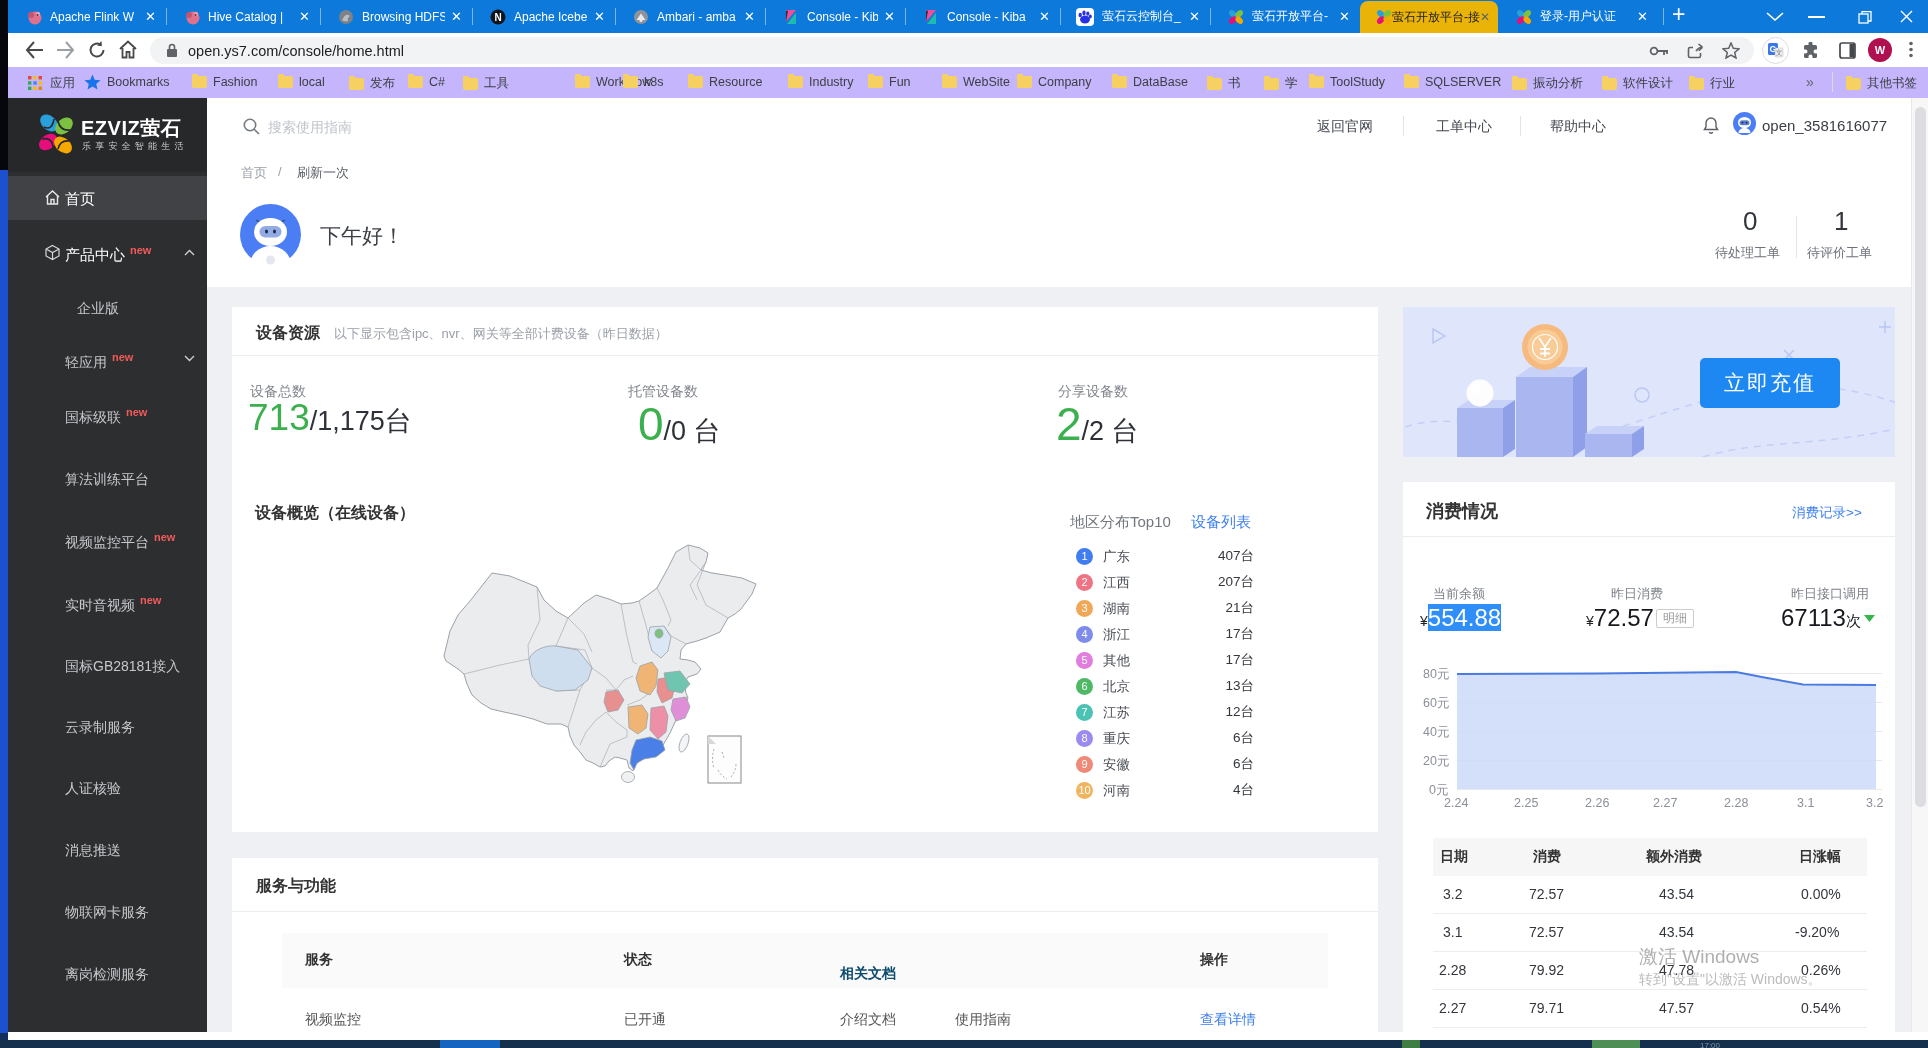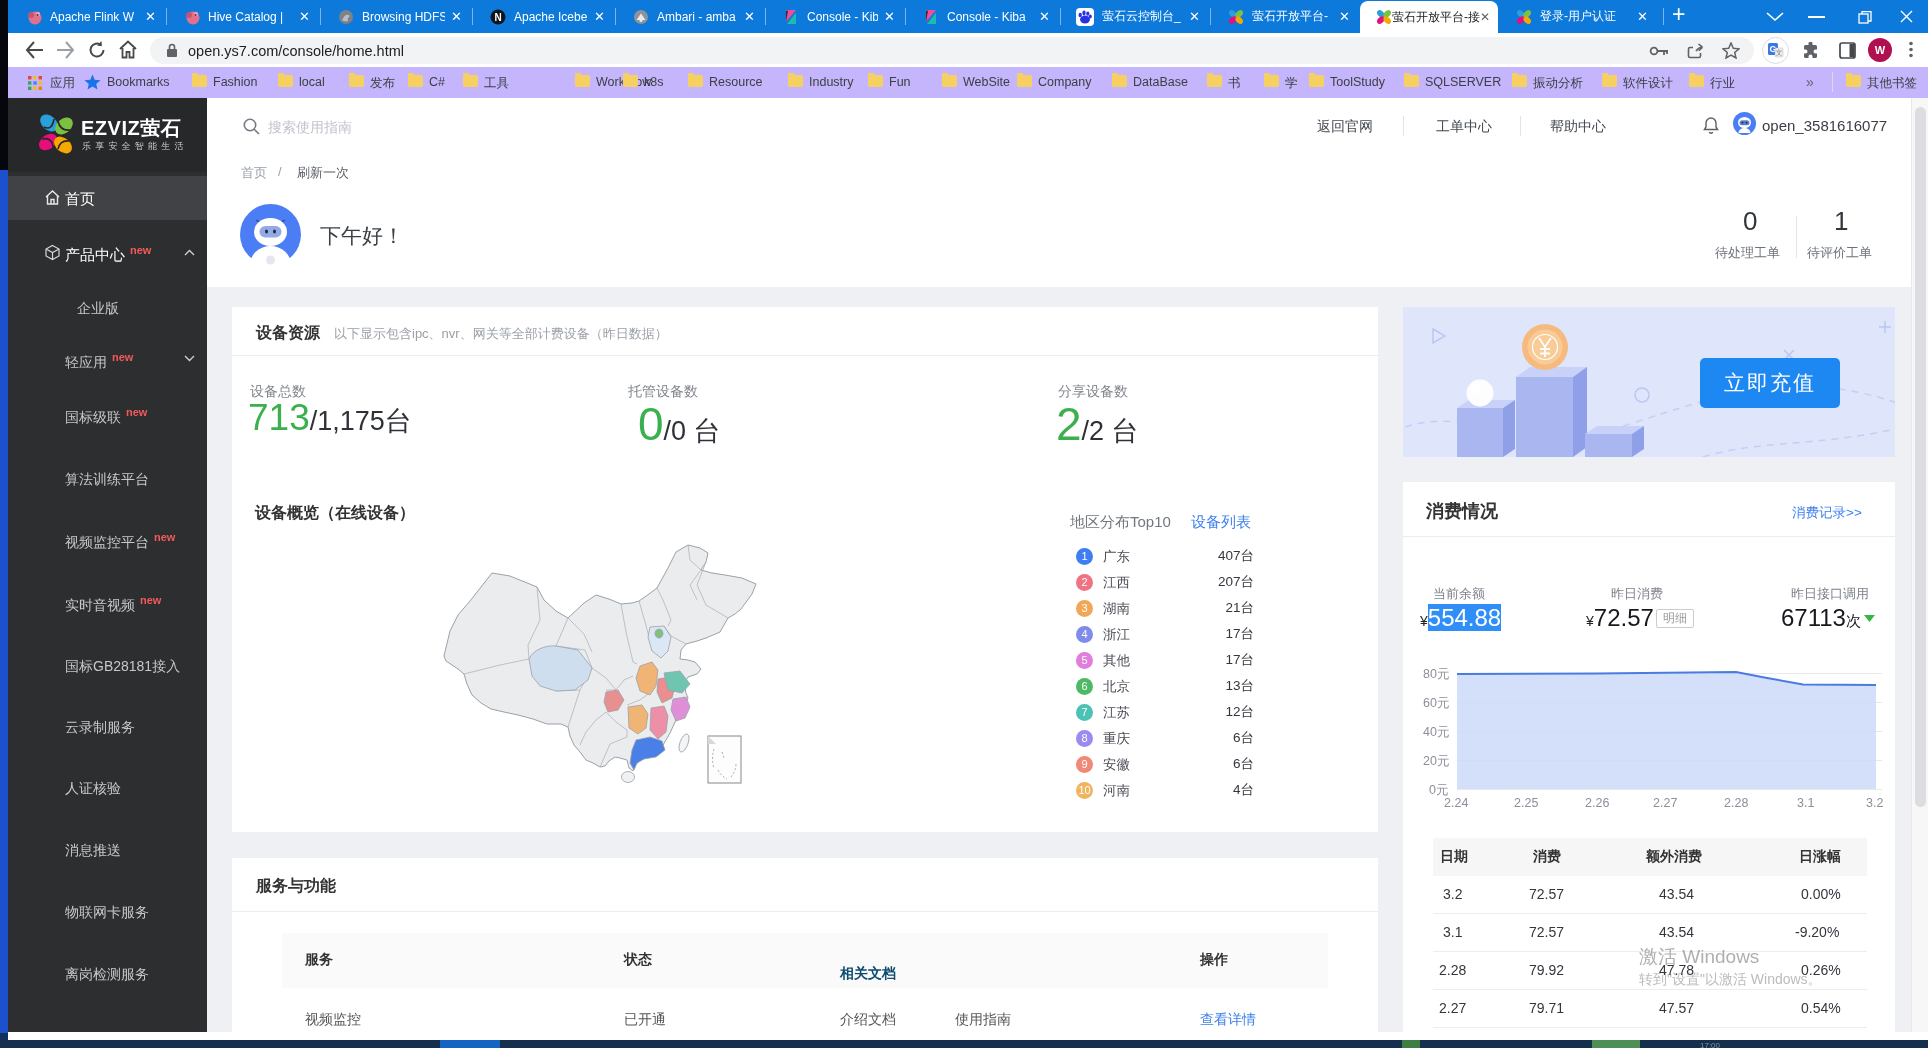"萤石开放平台-接" #activetab { background: #ffffff -> #eab308 }
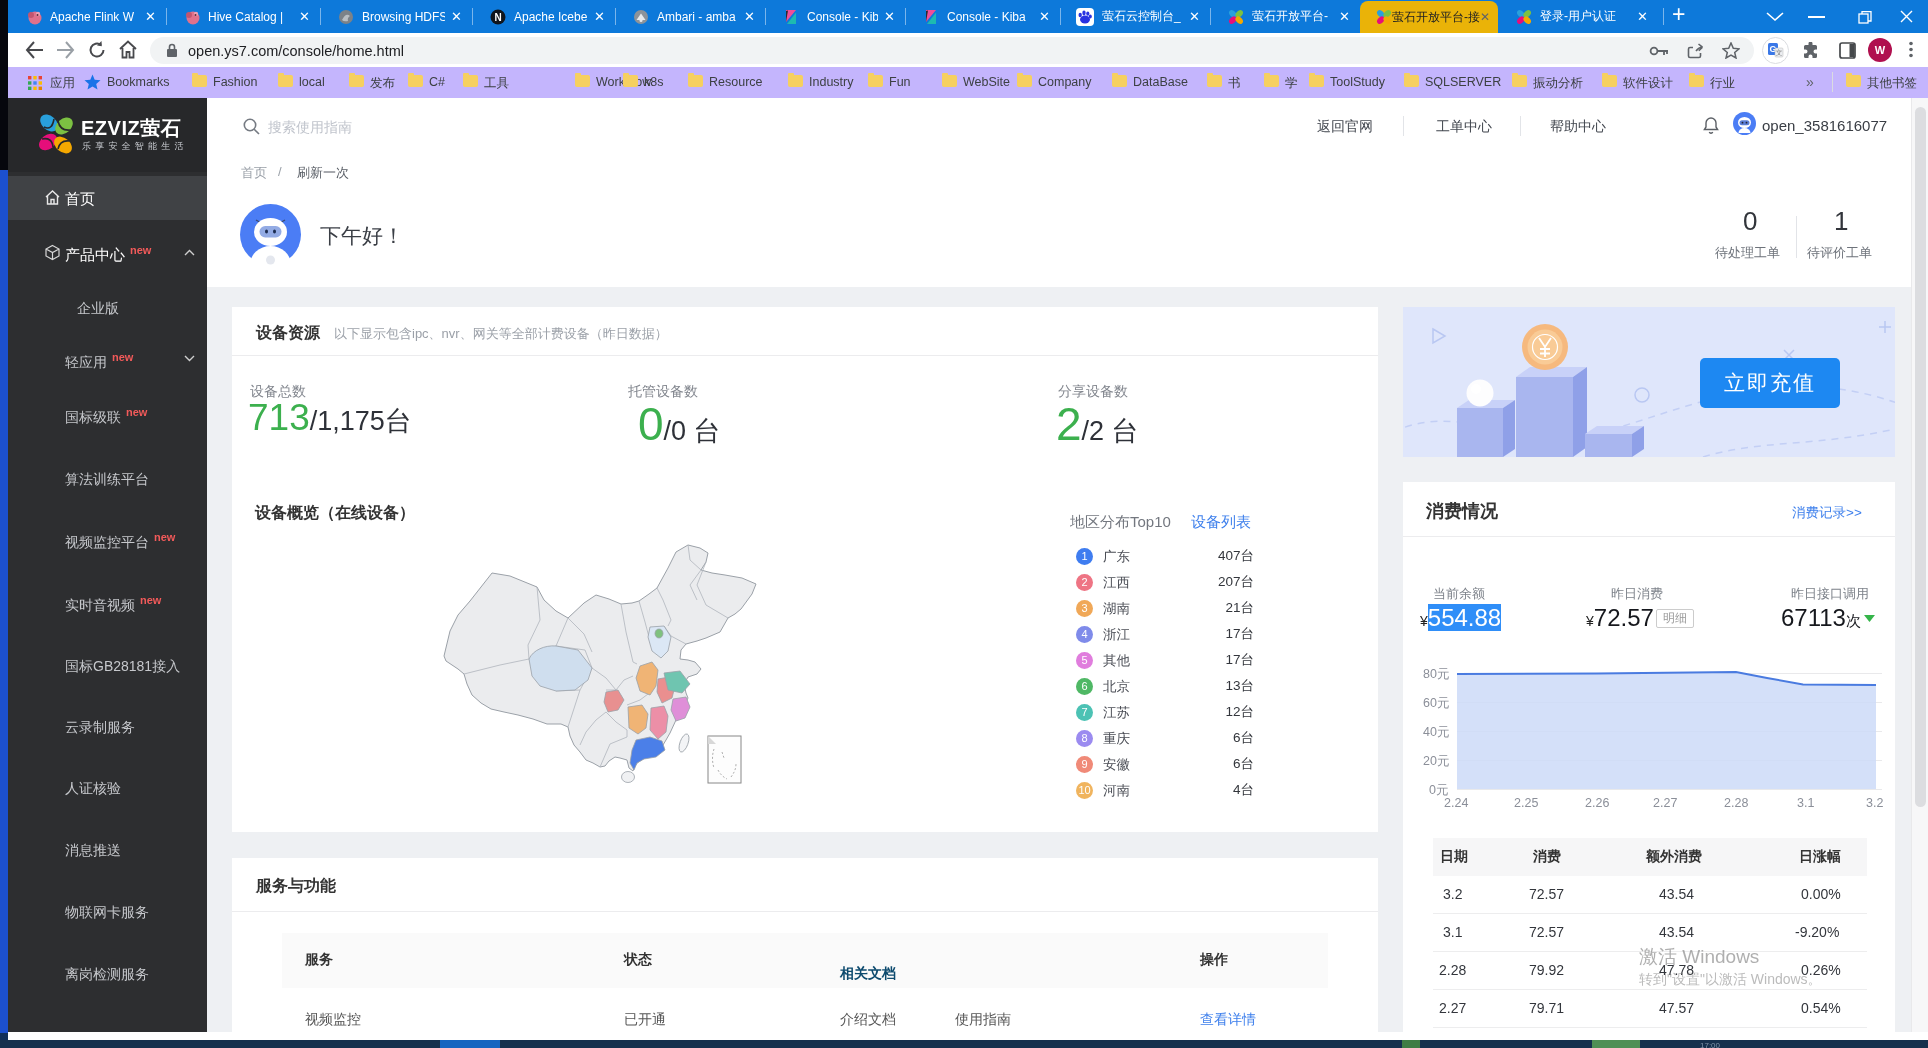"Fashion" .bkm { align-items: flex-start -> center }
